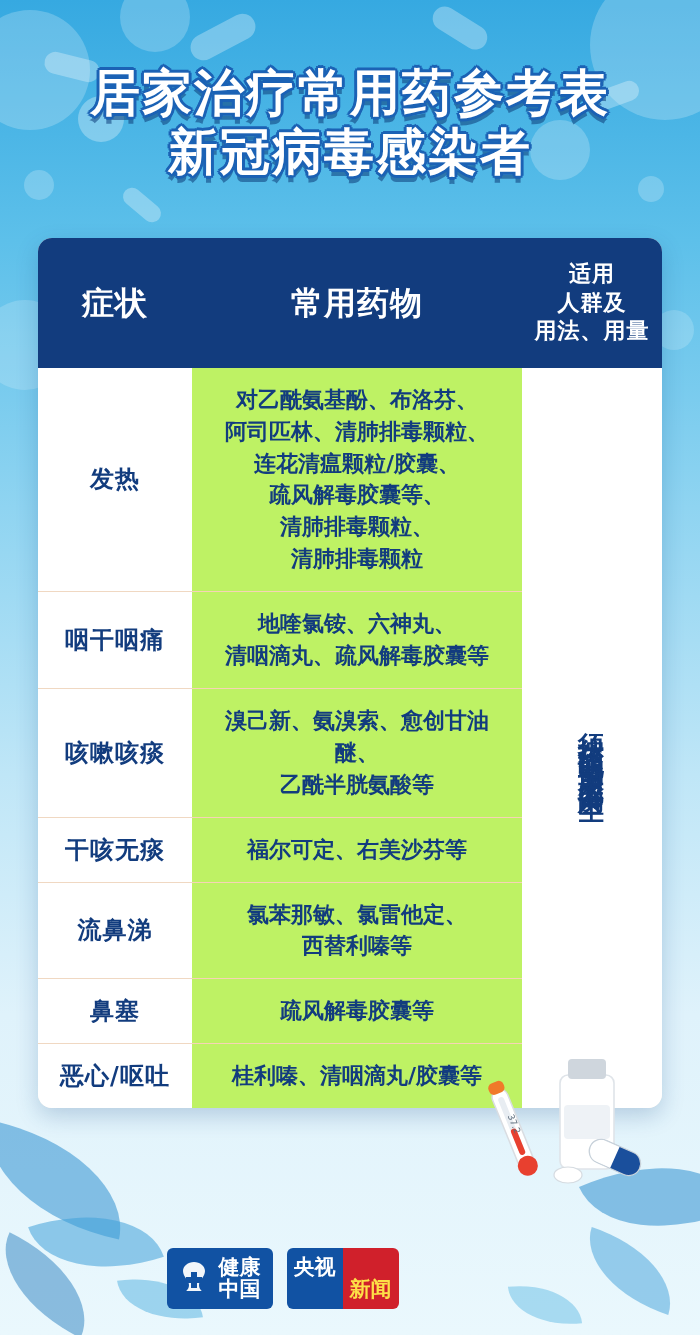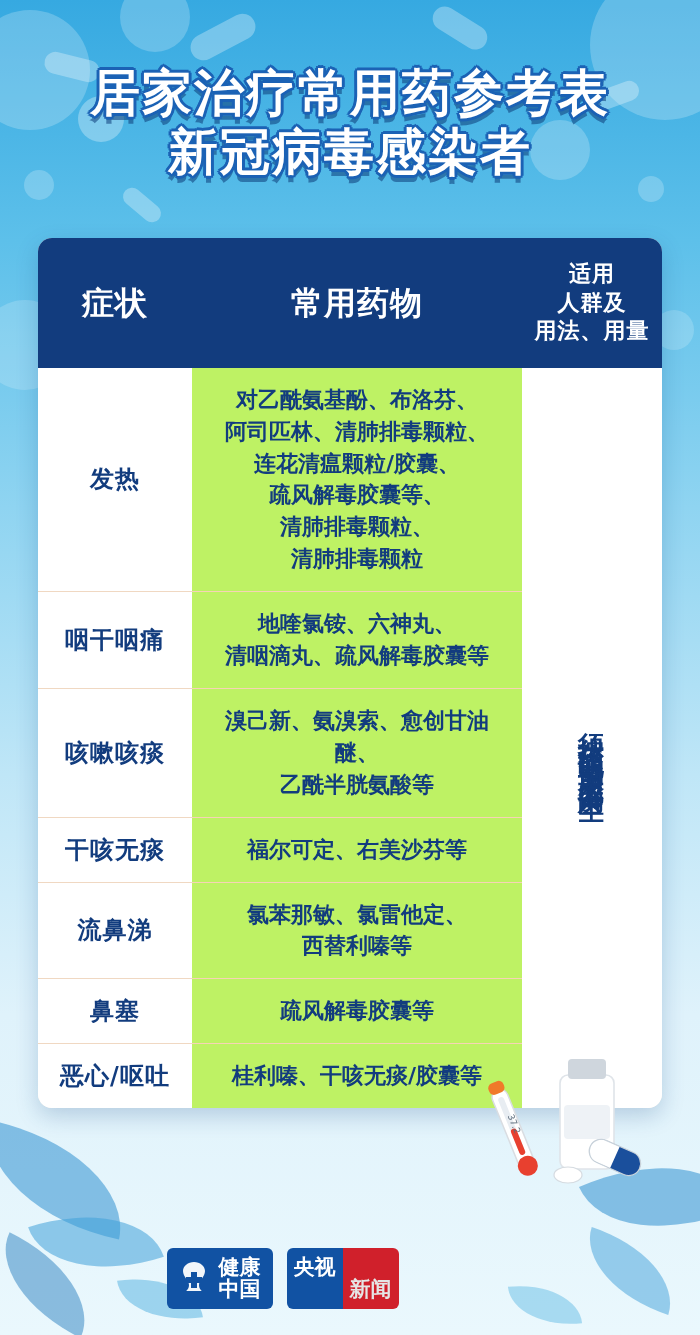"桂利嗪、干咳无痰/胶囊等" td.drug { text: 干咳无痰/ -> 清咽滴丸/ }
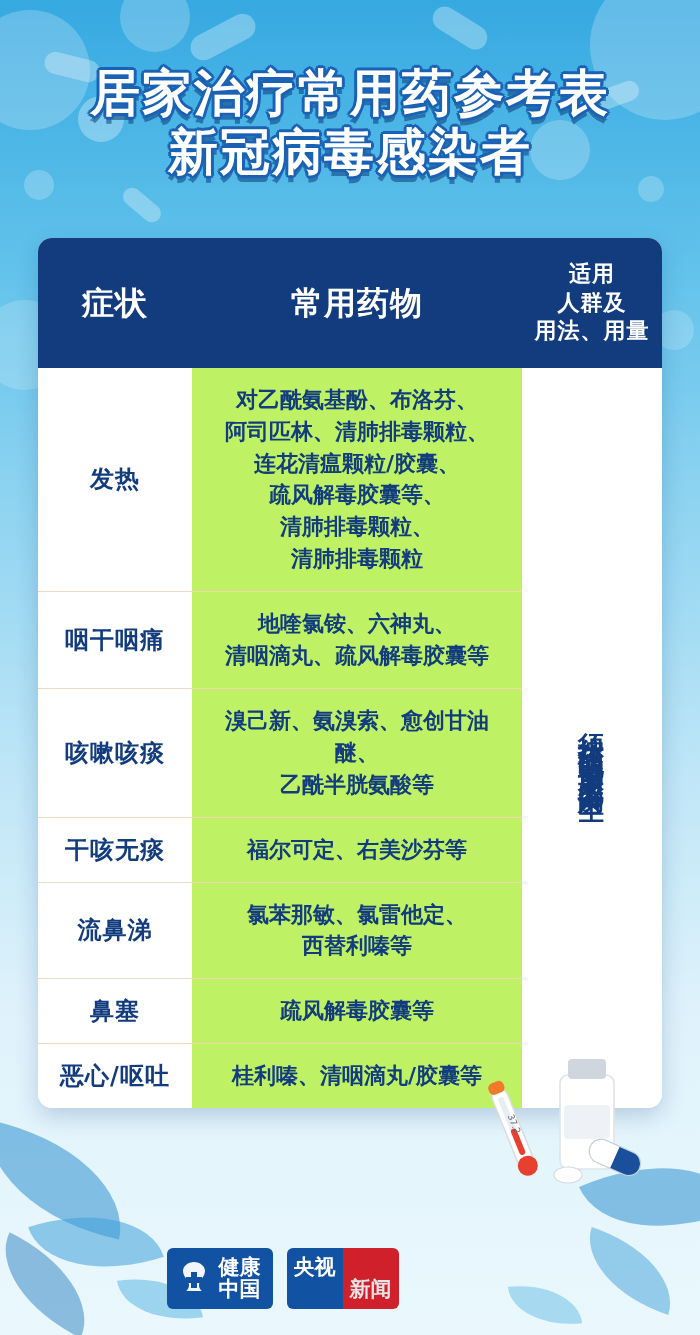"新闻" .logo-cctv .red-part { color: #e5e5e5 -> #fde047 }
